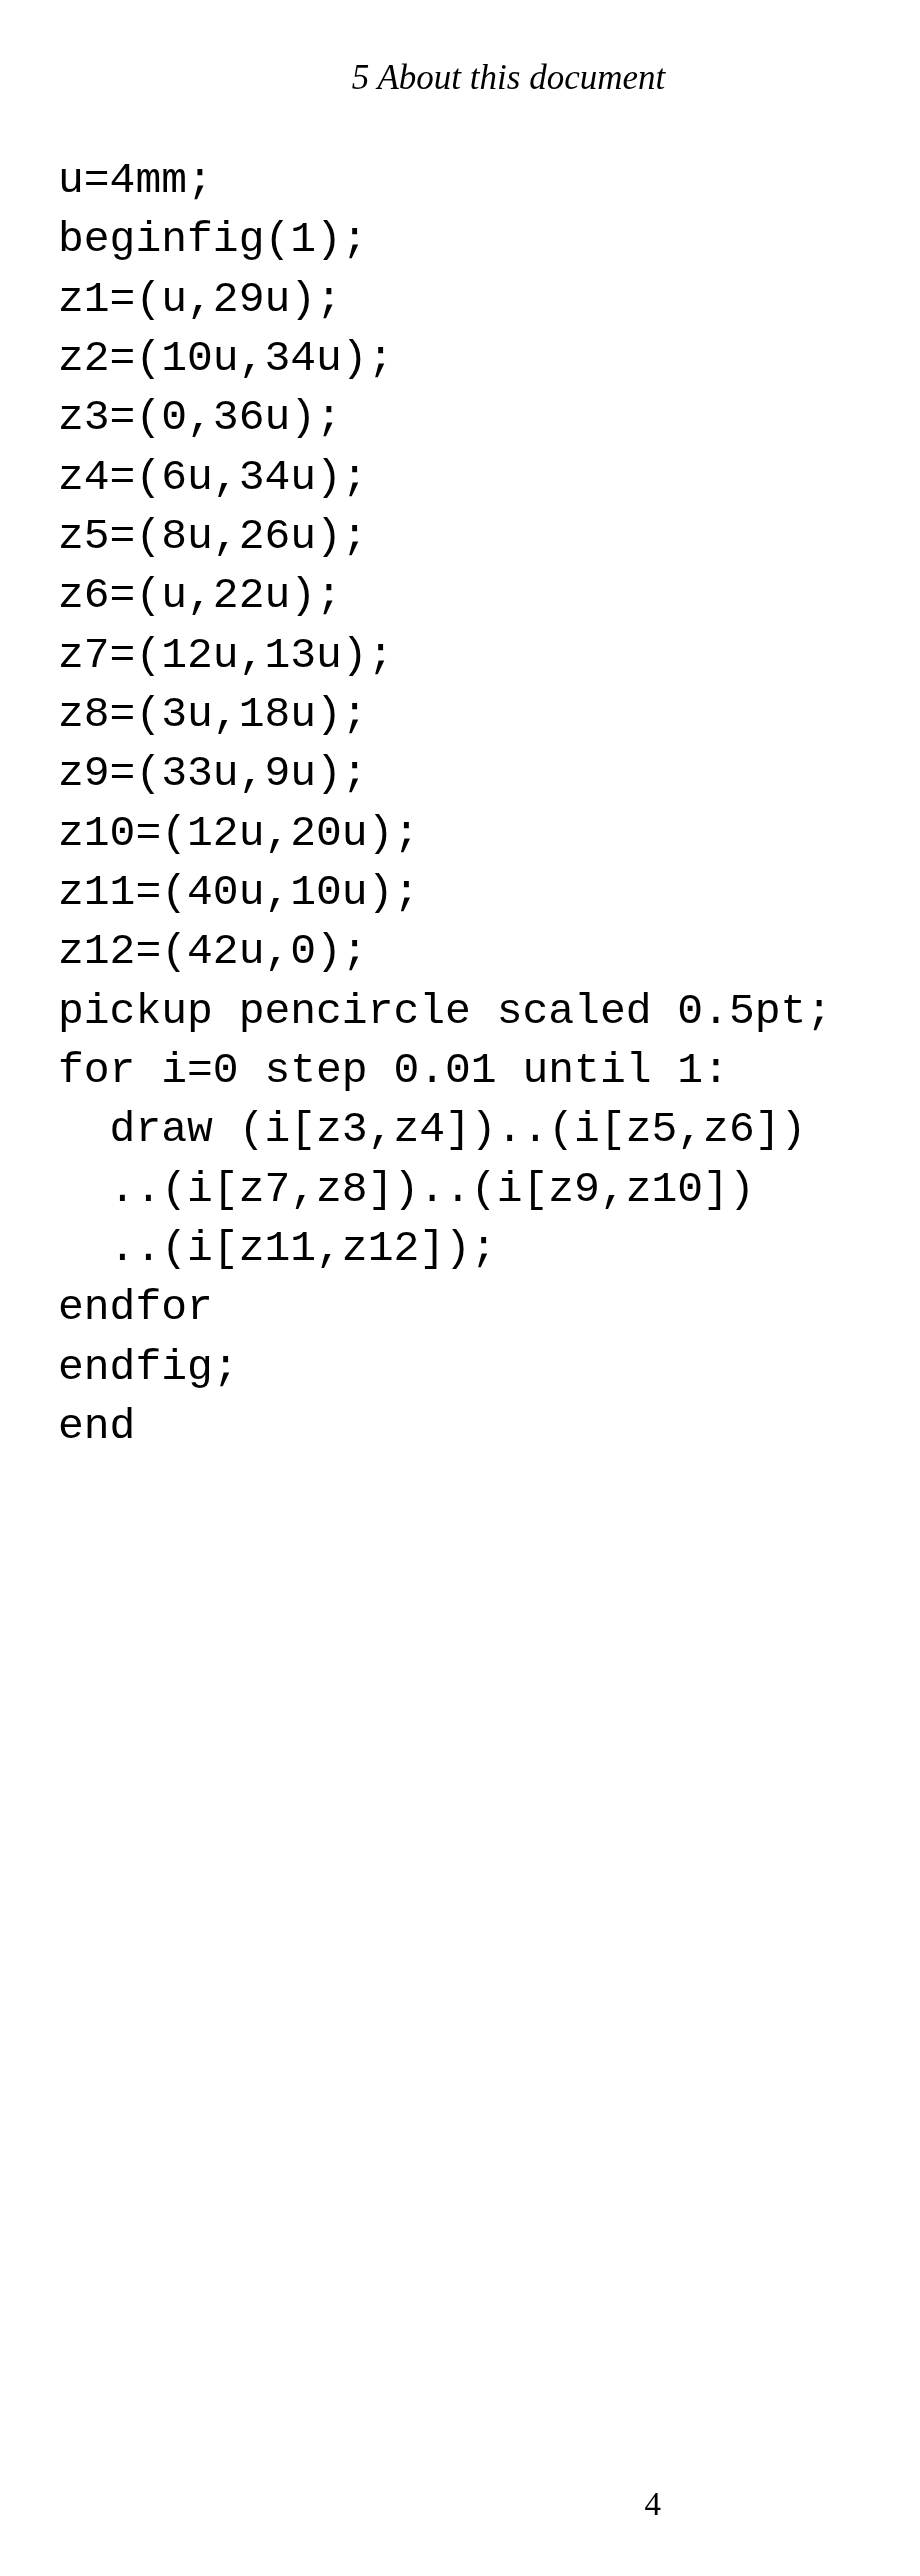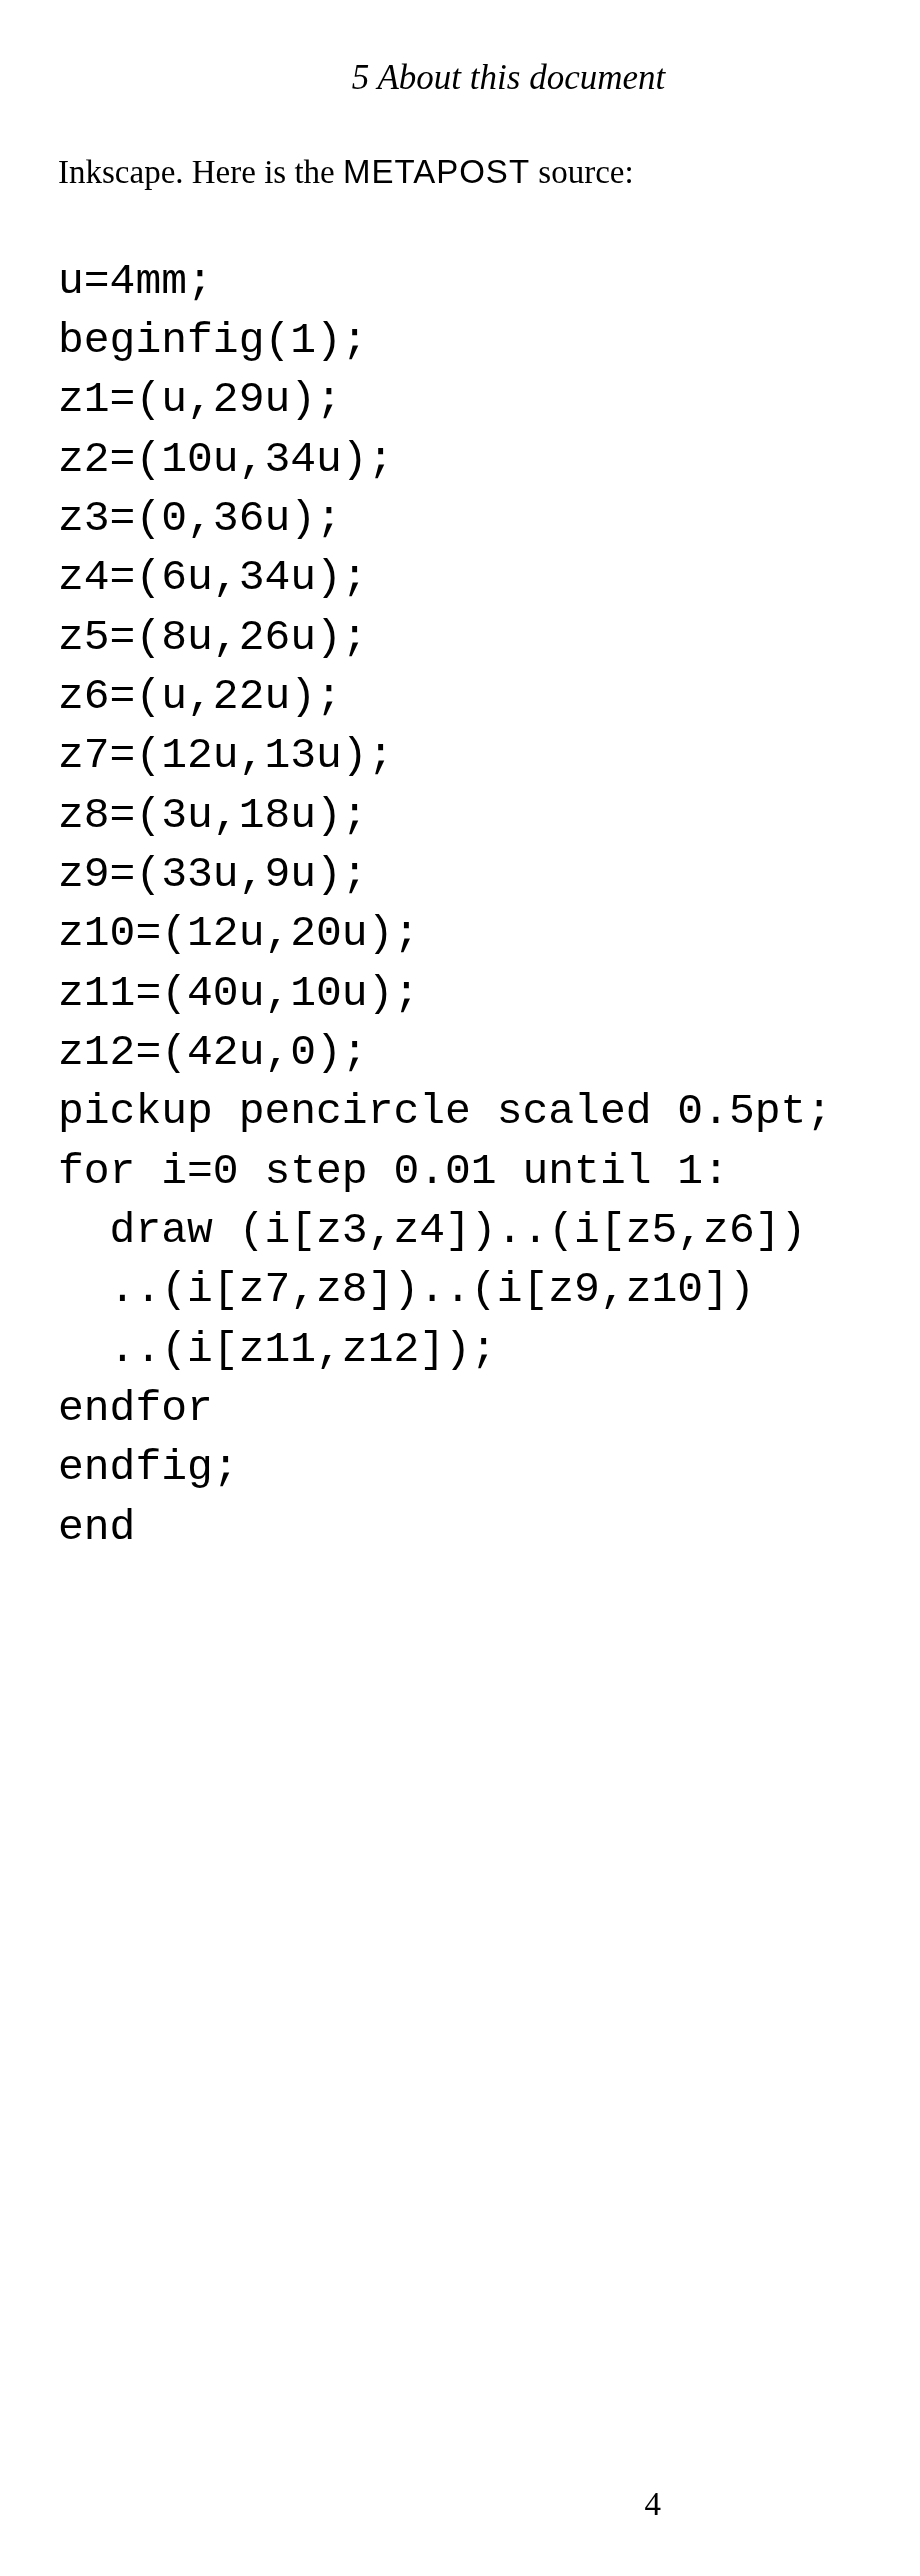"Inkscape. Here is the METAPOST" p.body-text { html: <p> <span>Inkscape. Here is the </span><span>METAPOST</span><span> source:</span> </p> -> none }
